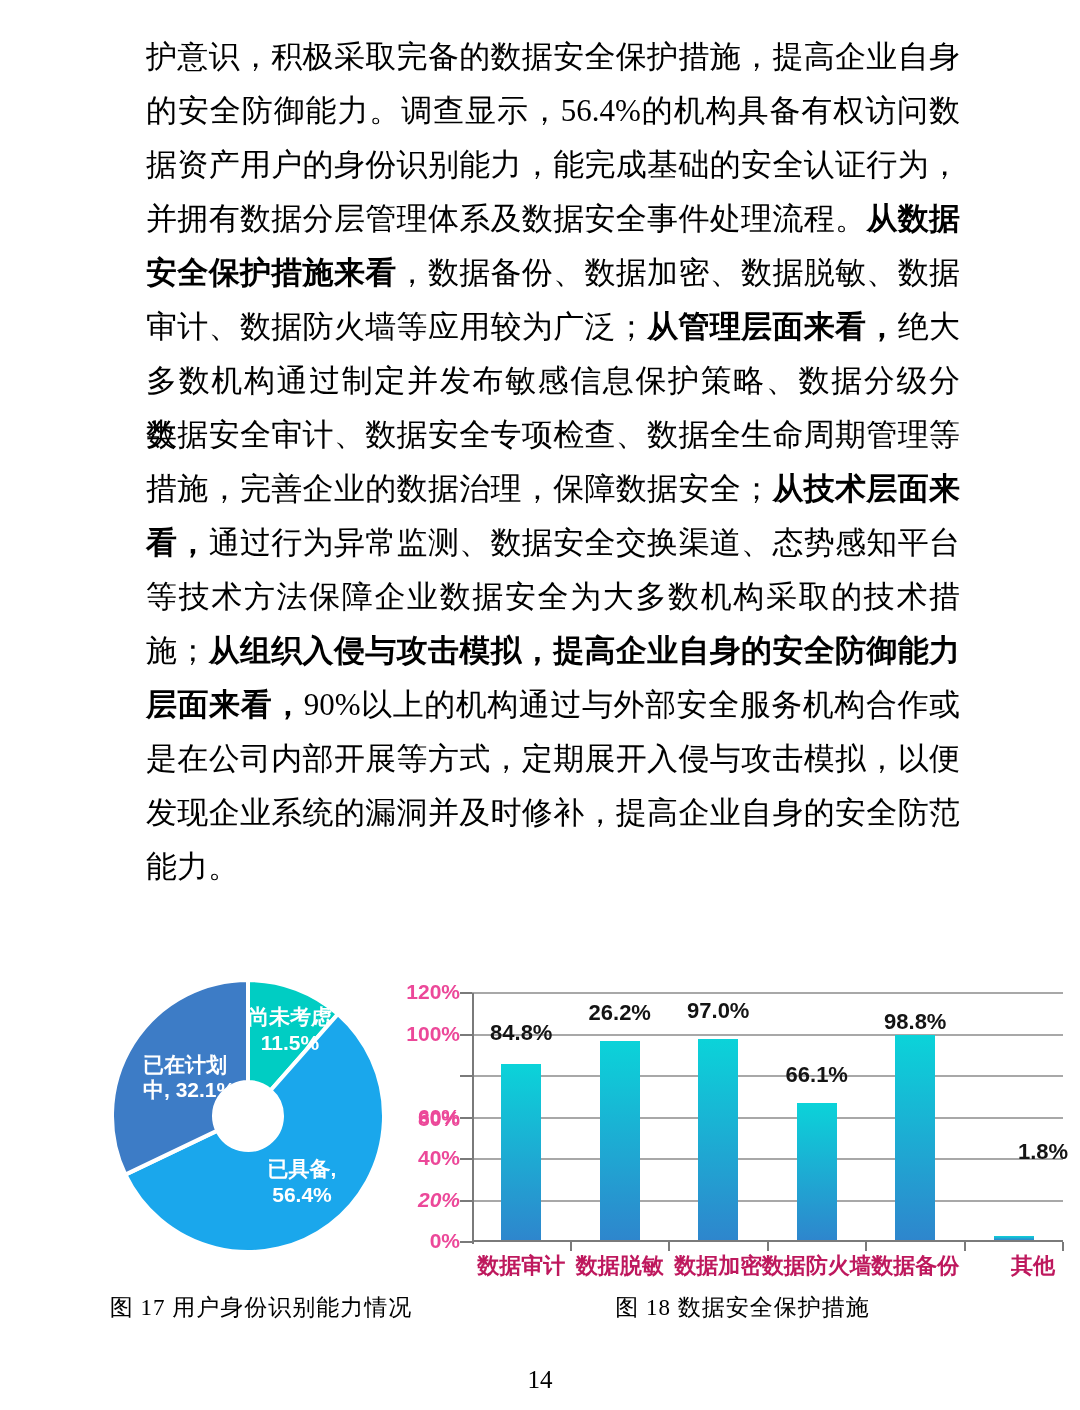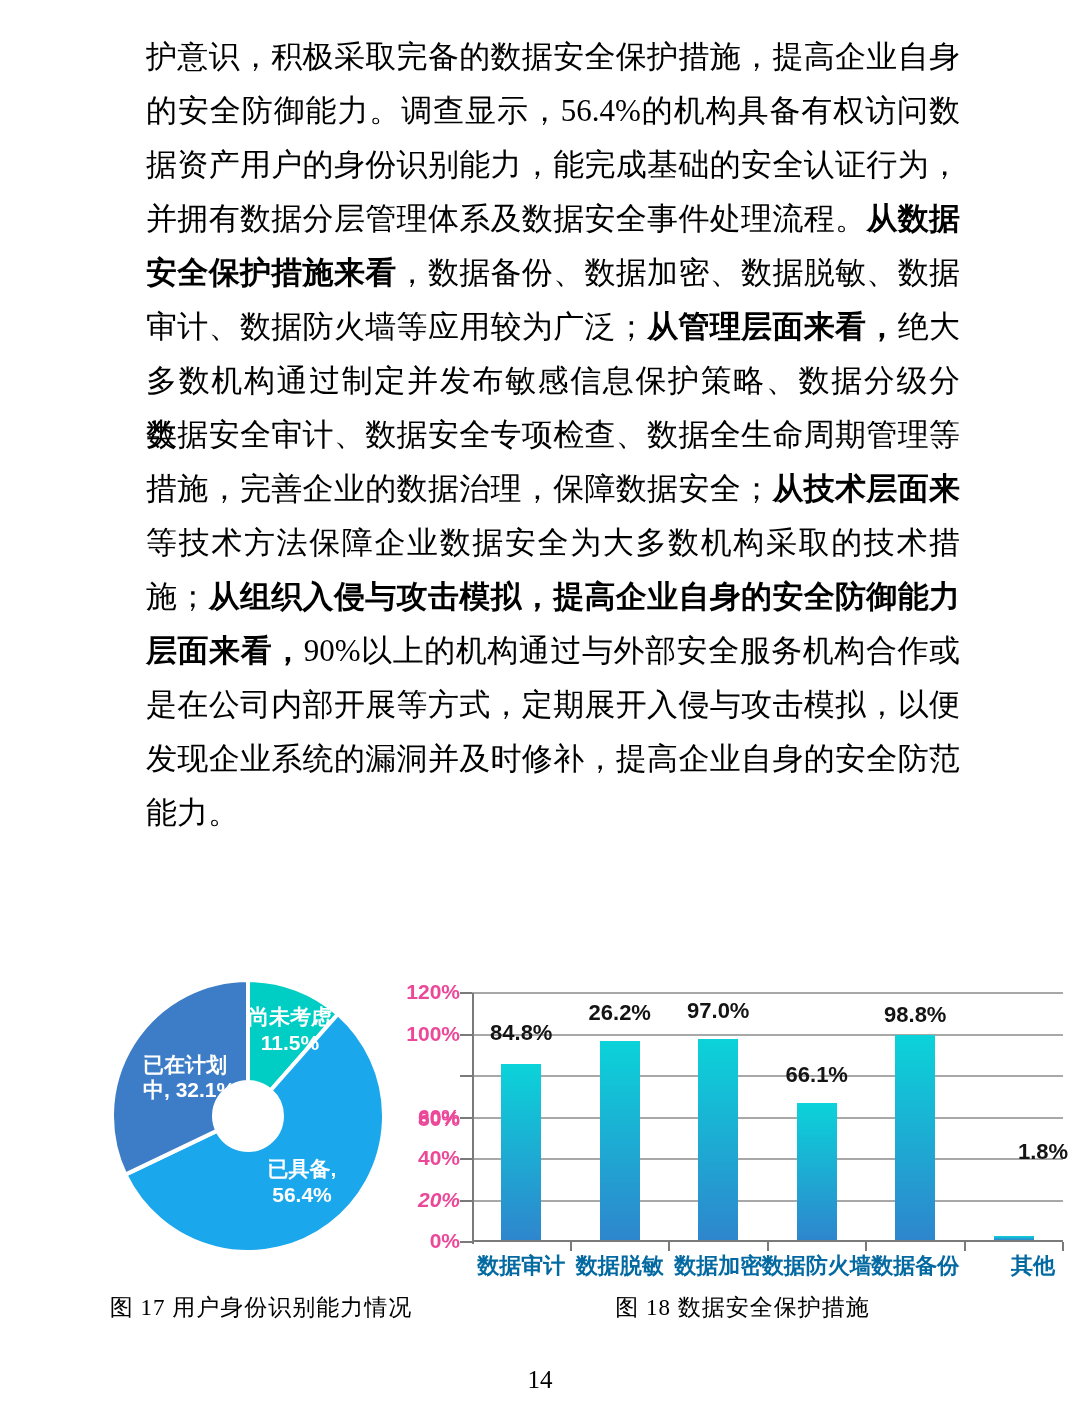"看，通过行为异常监测、数据安全交换渠道、态势感知平台" div.line { html: none -> <div><span>看，</span><span>通过行为异常监测、数据安全交换渠道、态势感知平台</span></div> }
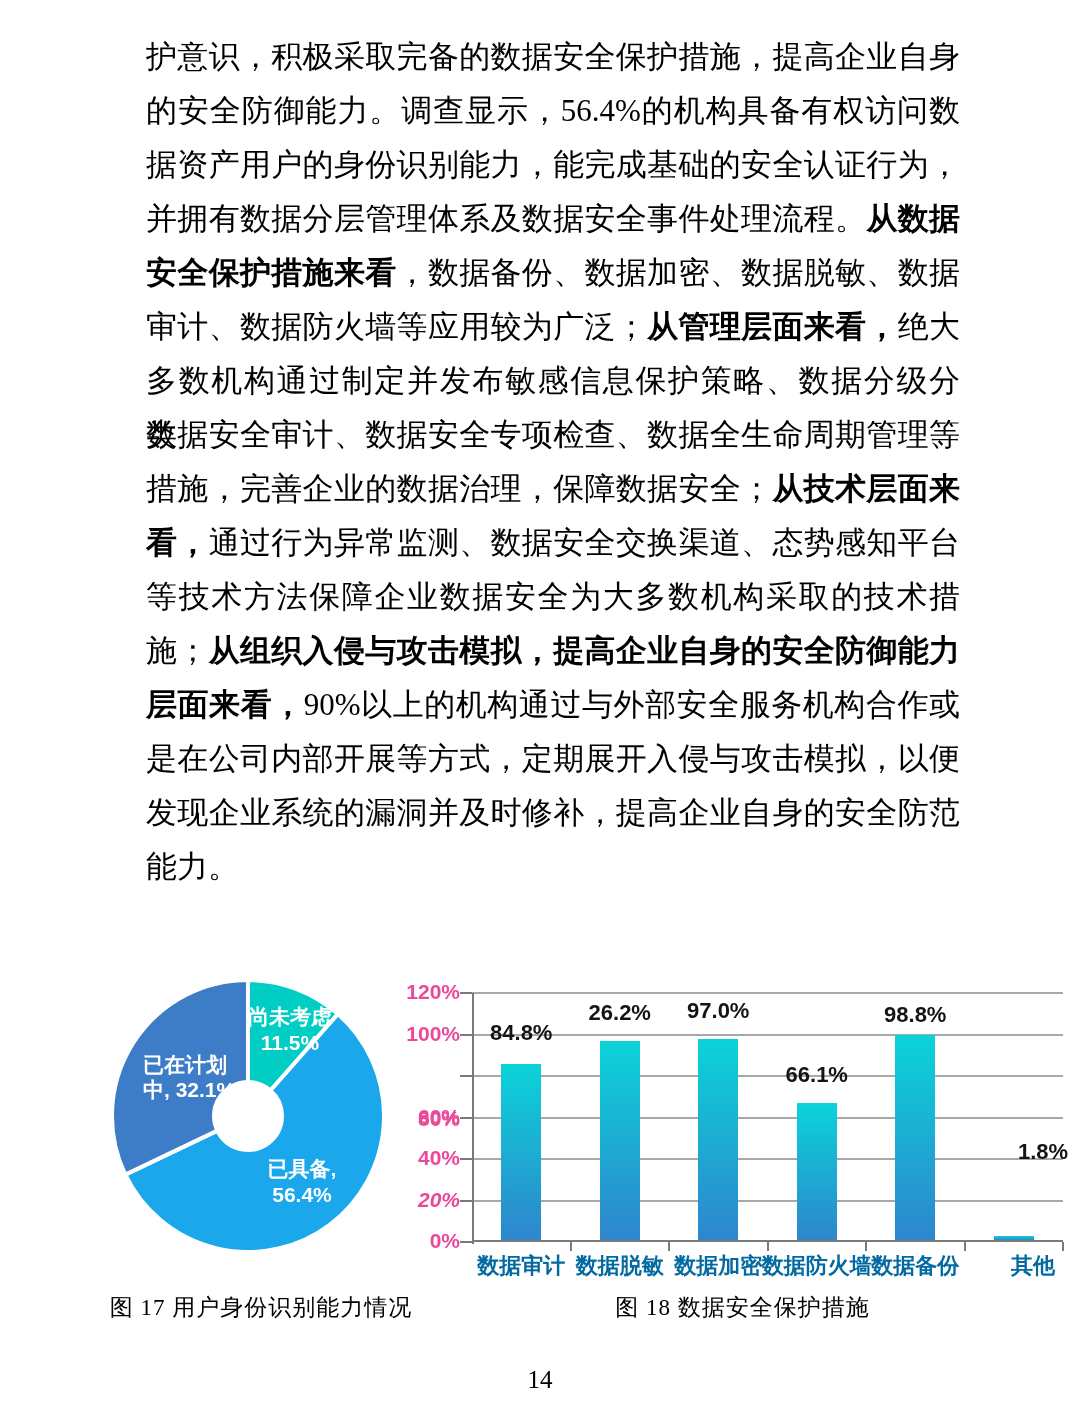"98.8%" div.val-label { top: 9px -> 16px }
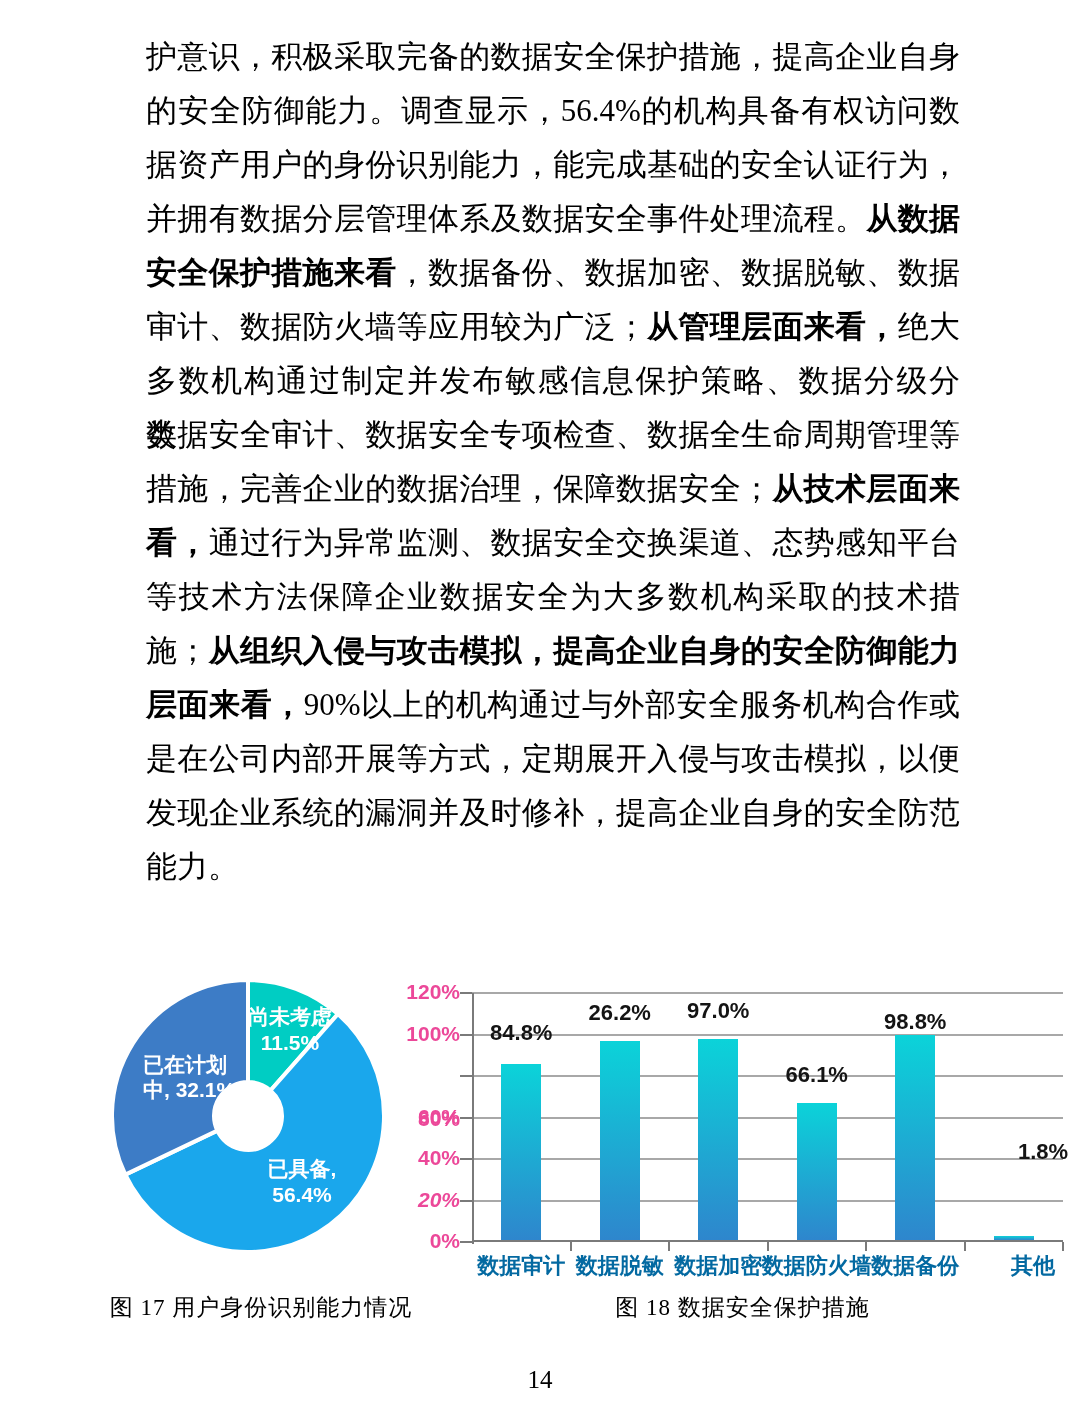"数据审计" .cat-label { color: #0369a1 -> #be185d }
